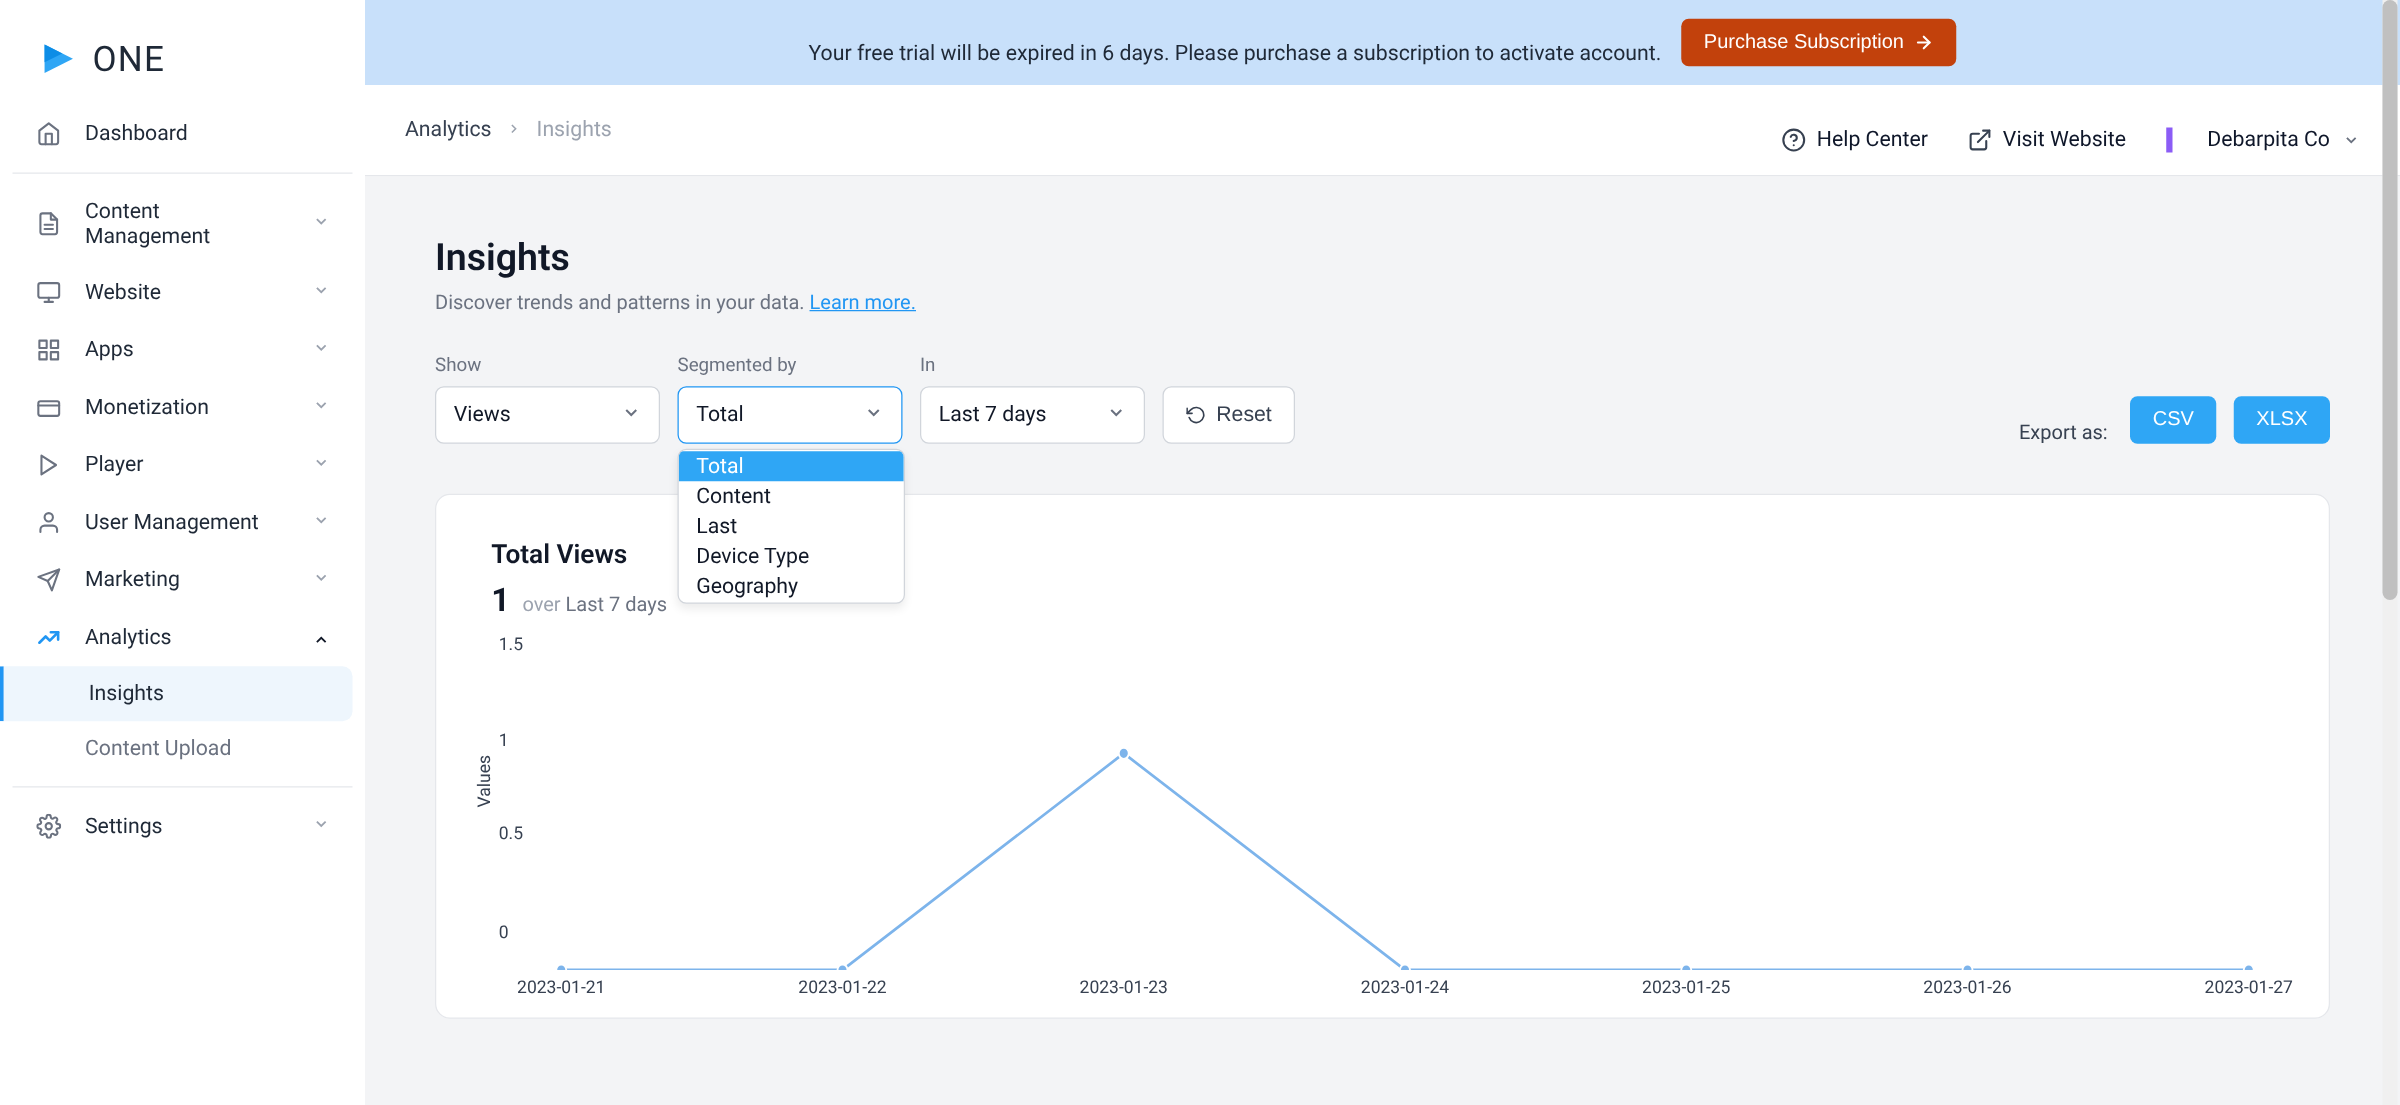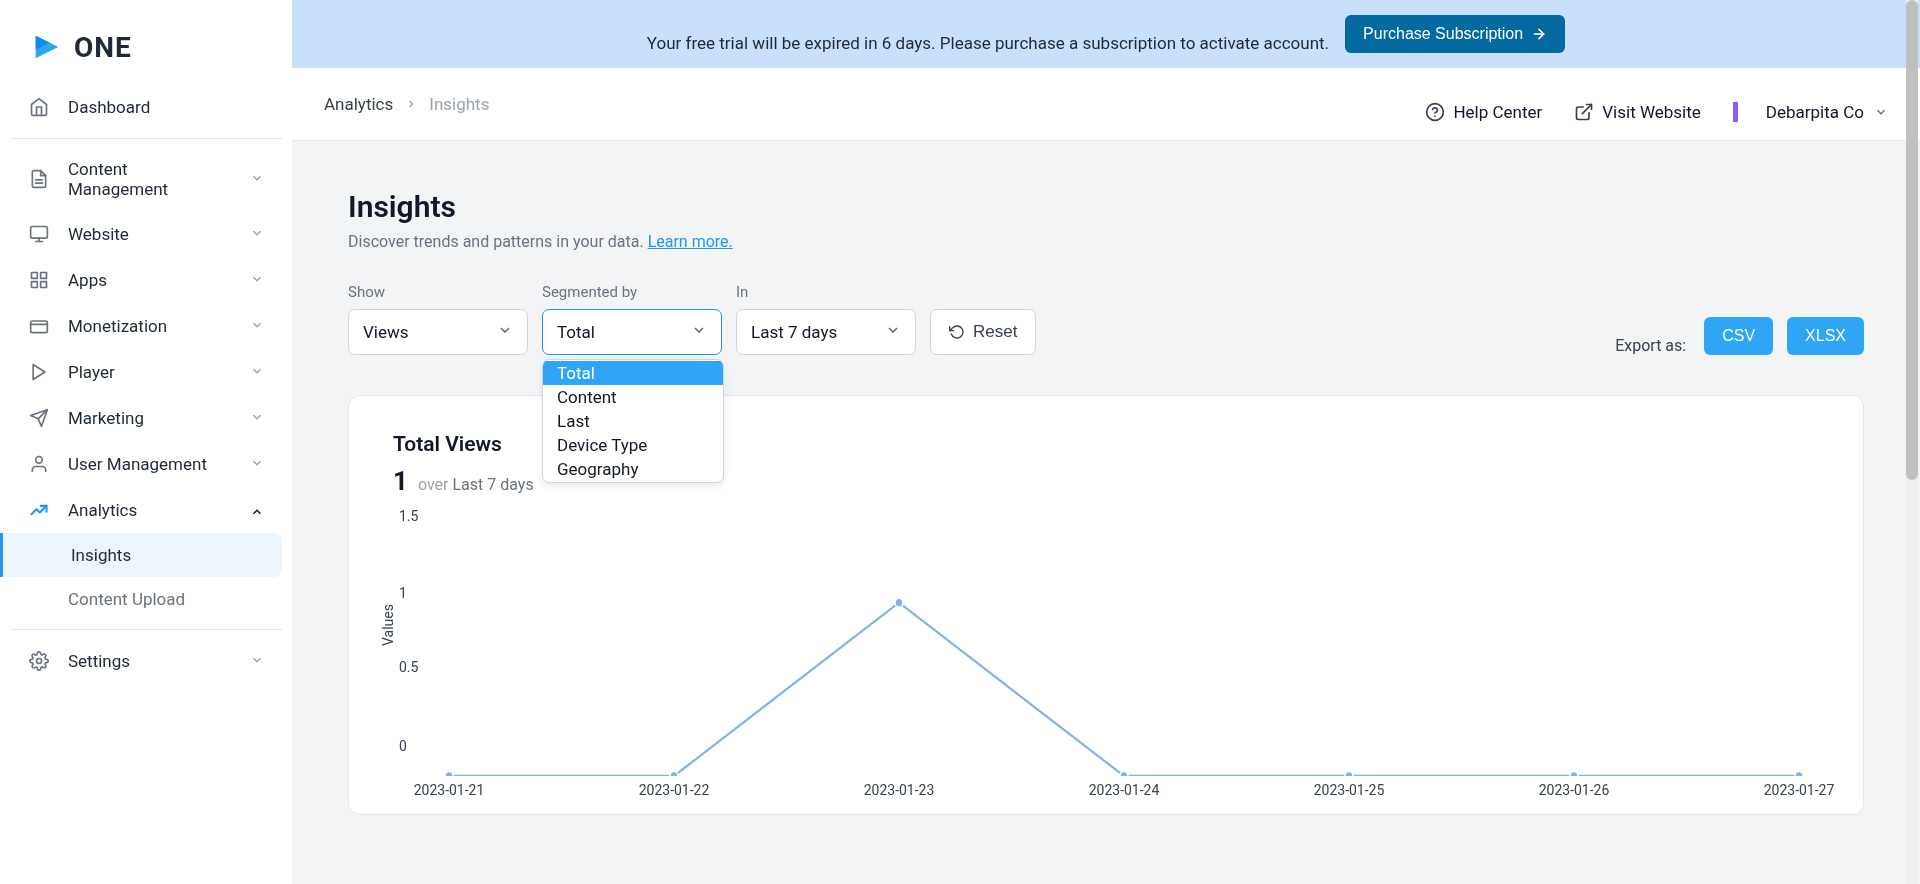"ONE" .logo-text { font-weight: 700 -> 400 }
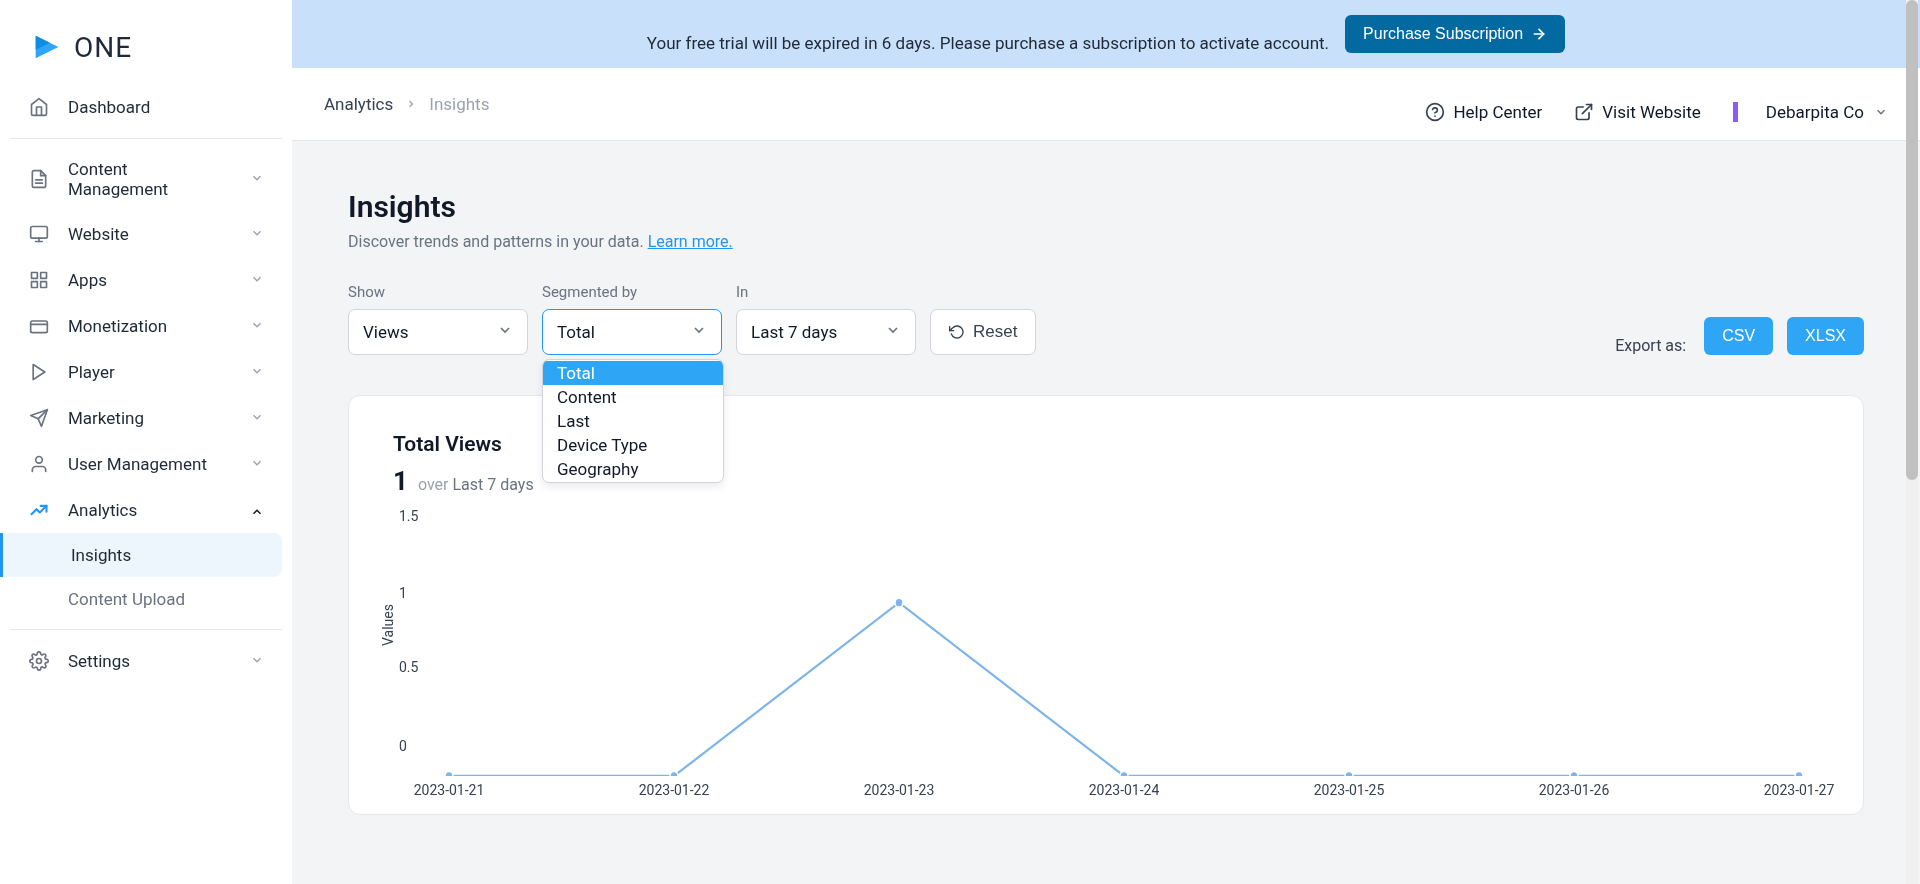"Purchase Subscription" .banner-btn { background: #0369a1 -> #c2410c }
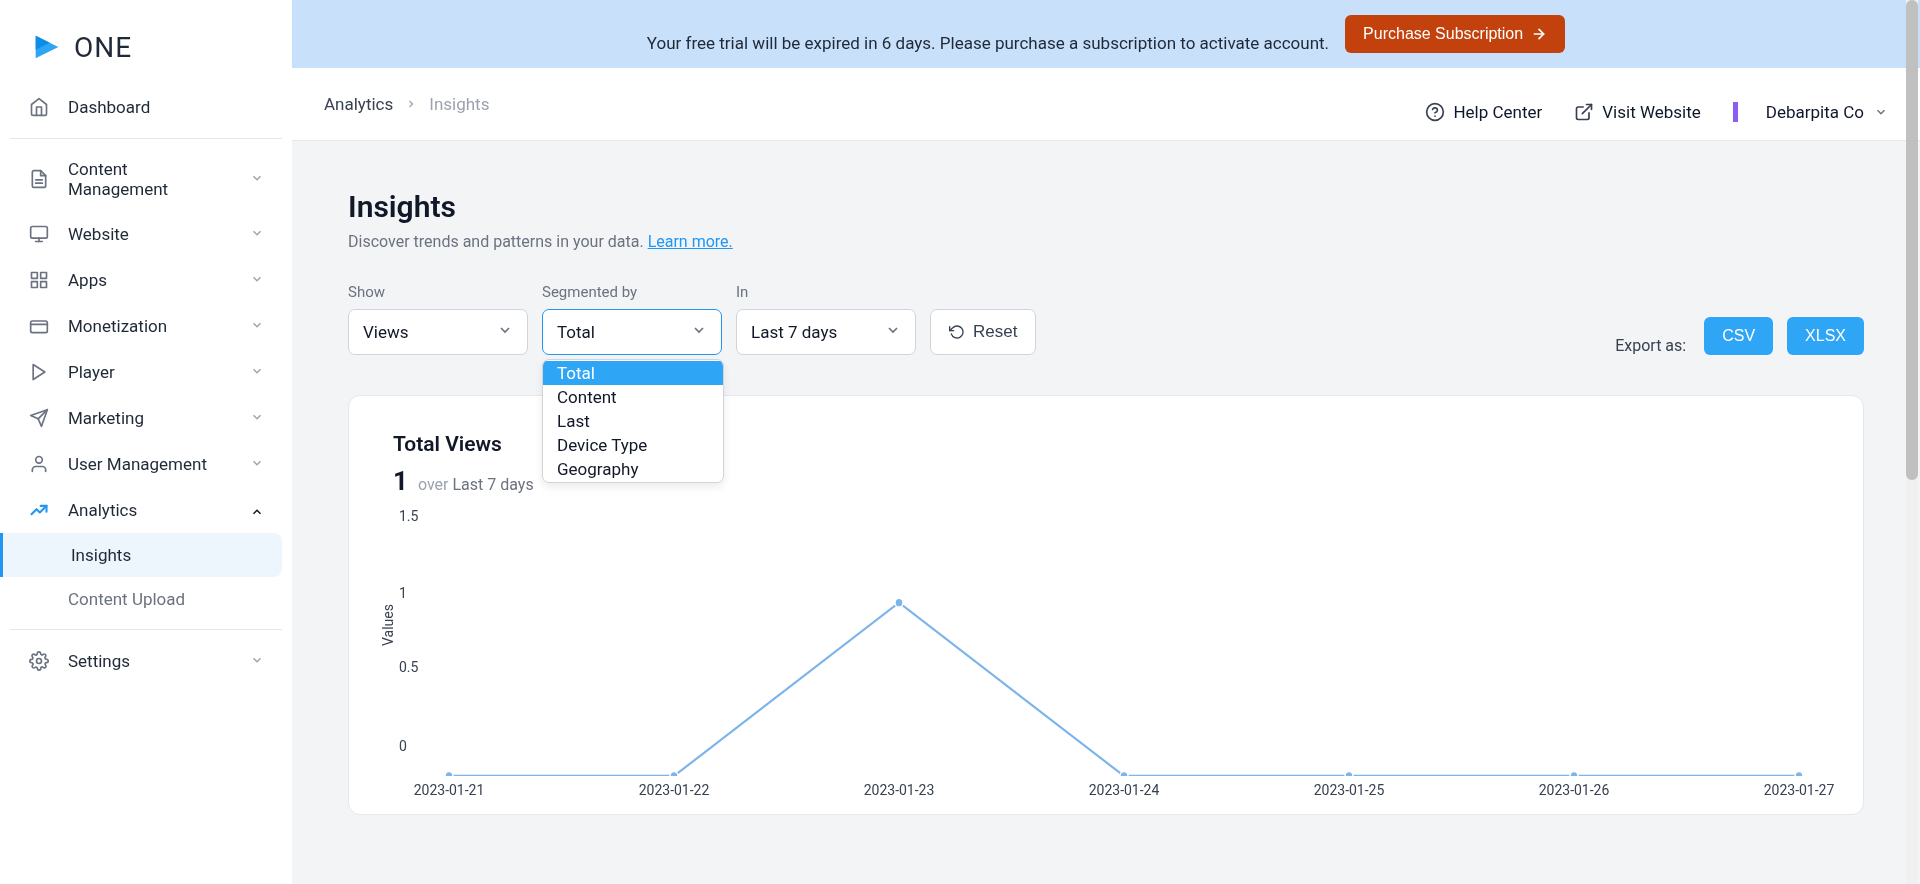"Marketing" div.nav-item { order: before "User Management" -> after "User Management" }
